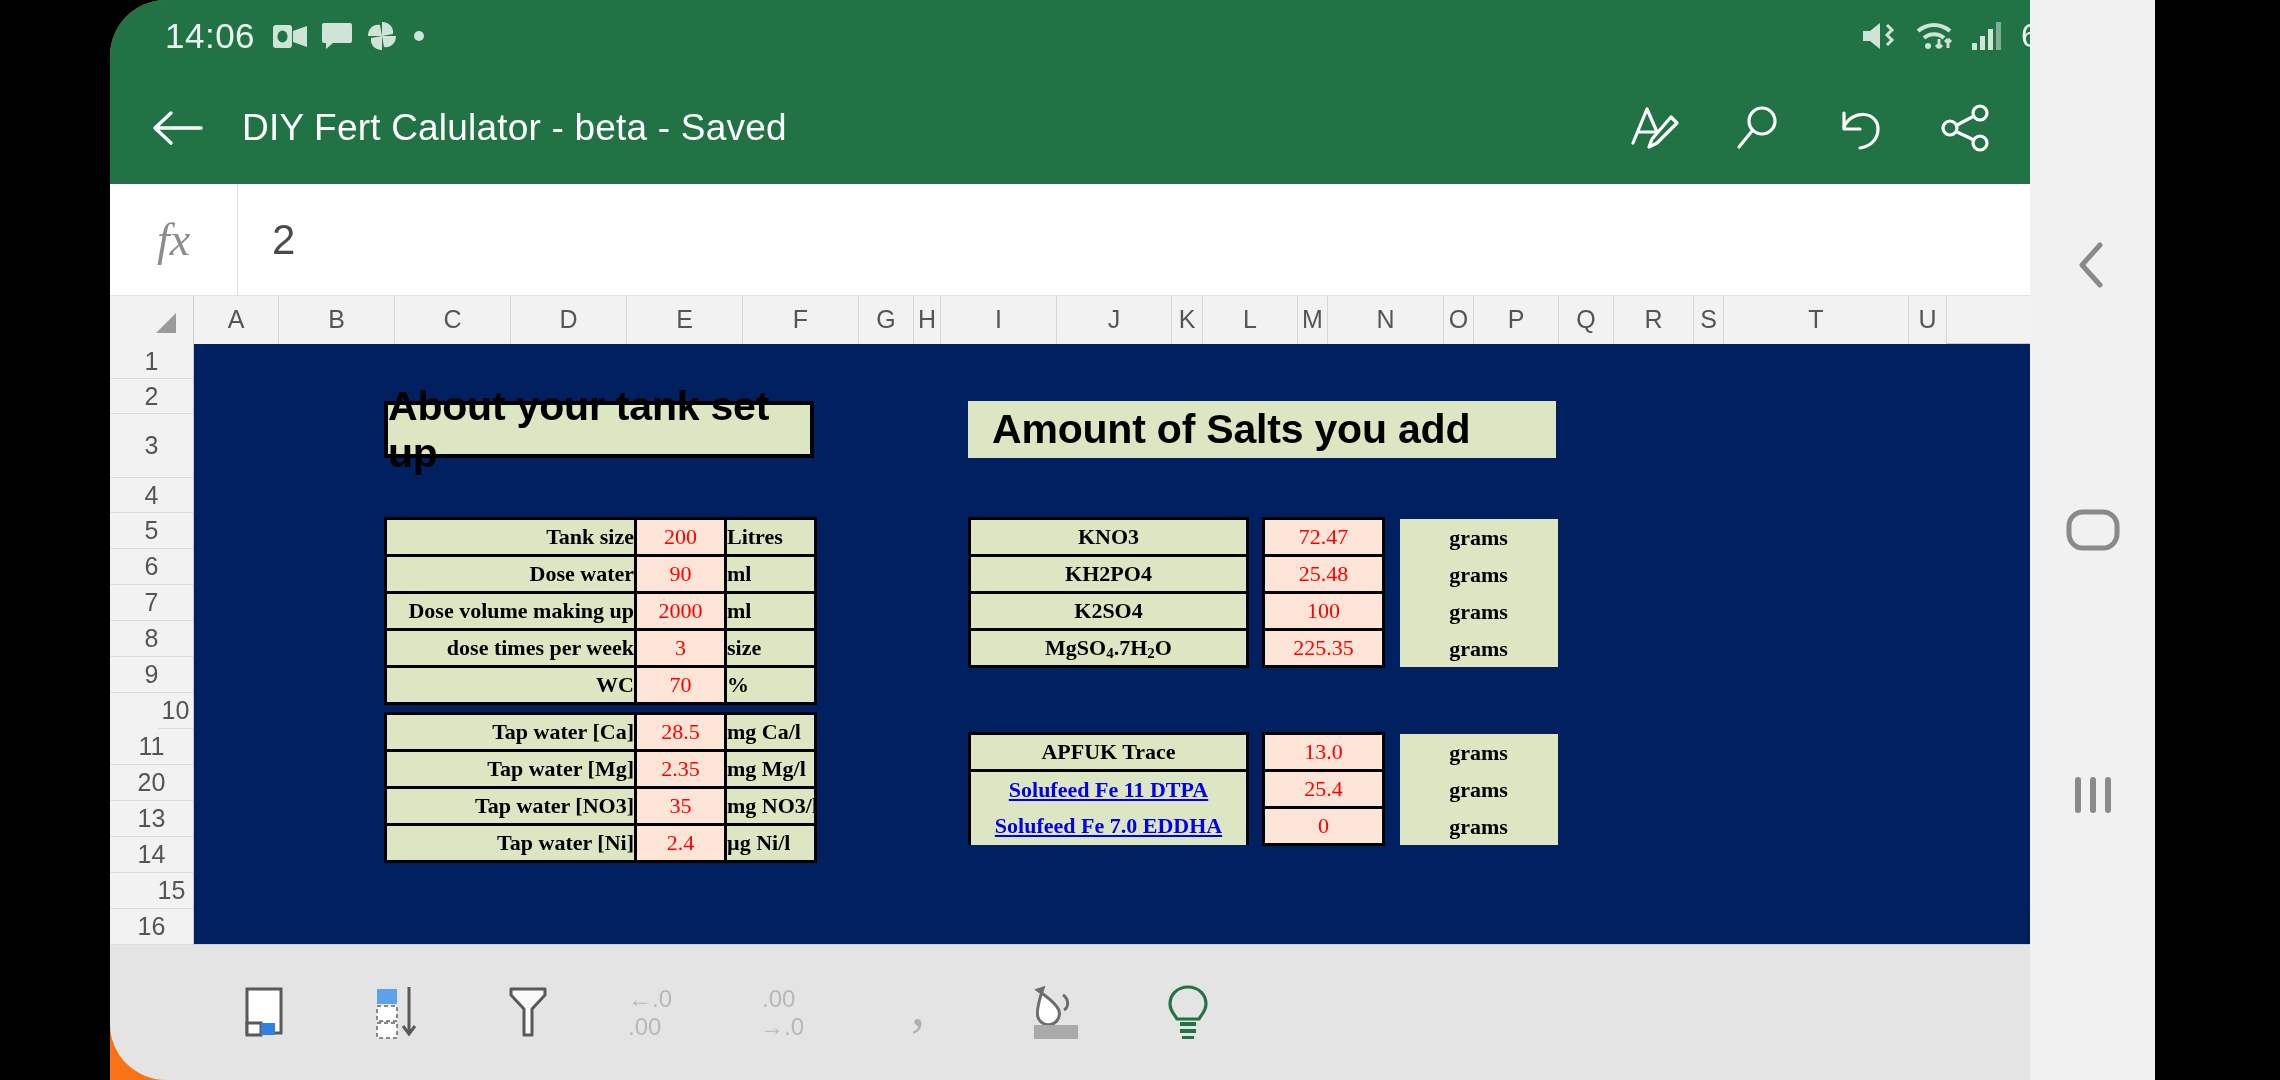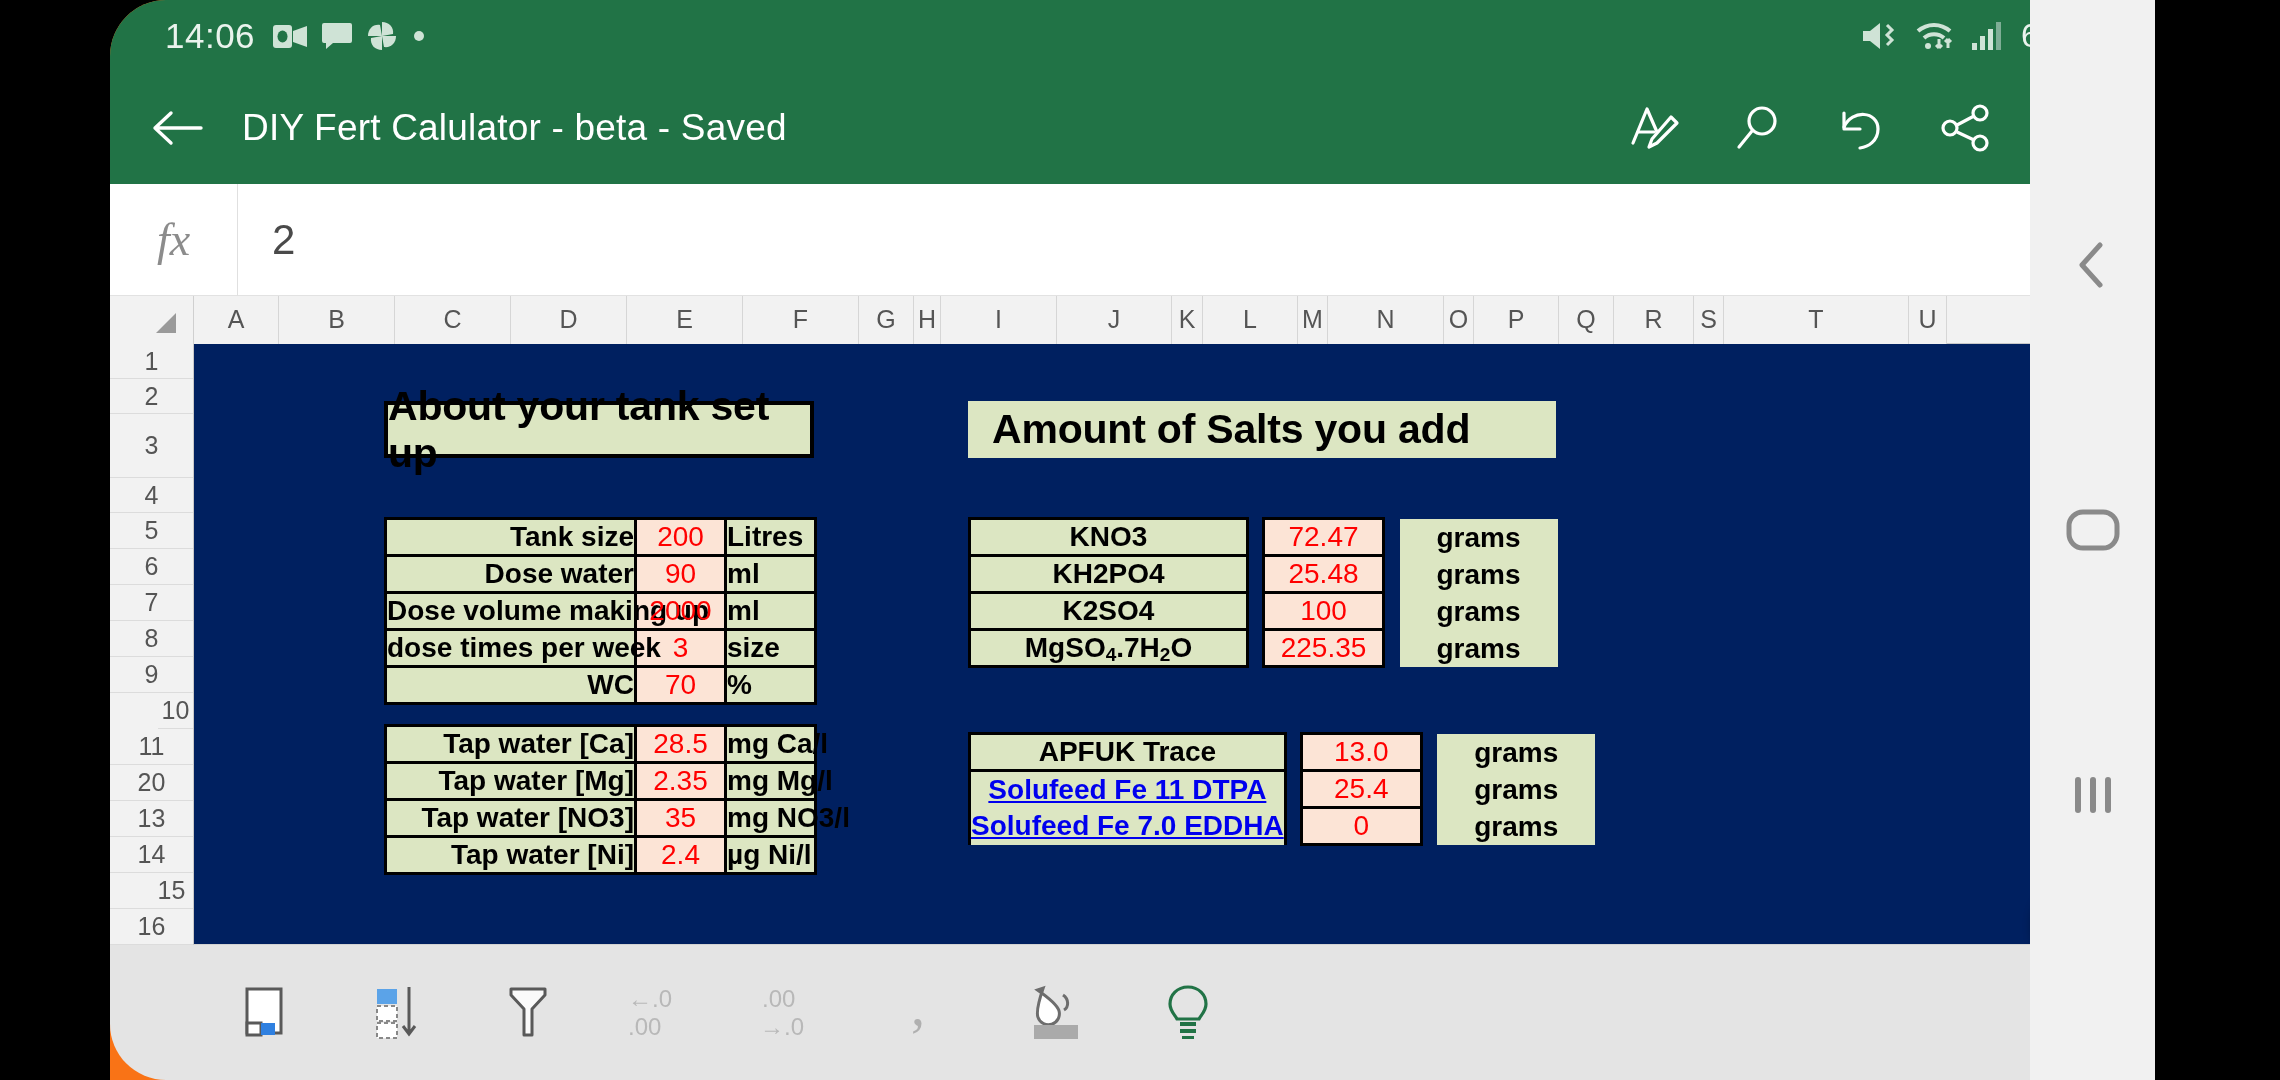"Tank size" table.xt td { font-family: none -> Liberation Serif, serif; font-size: 28px -> 22px }
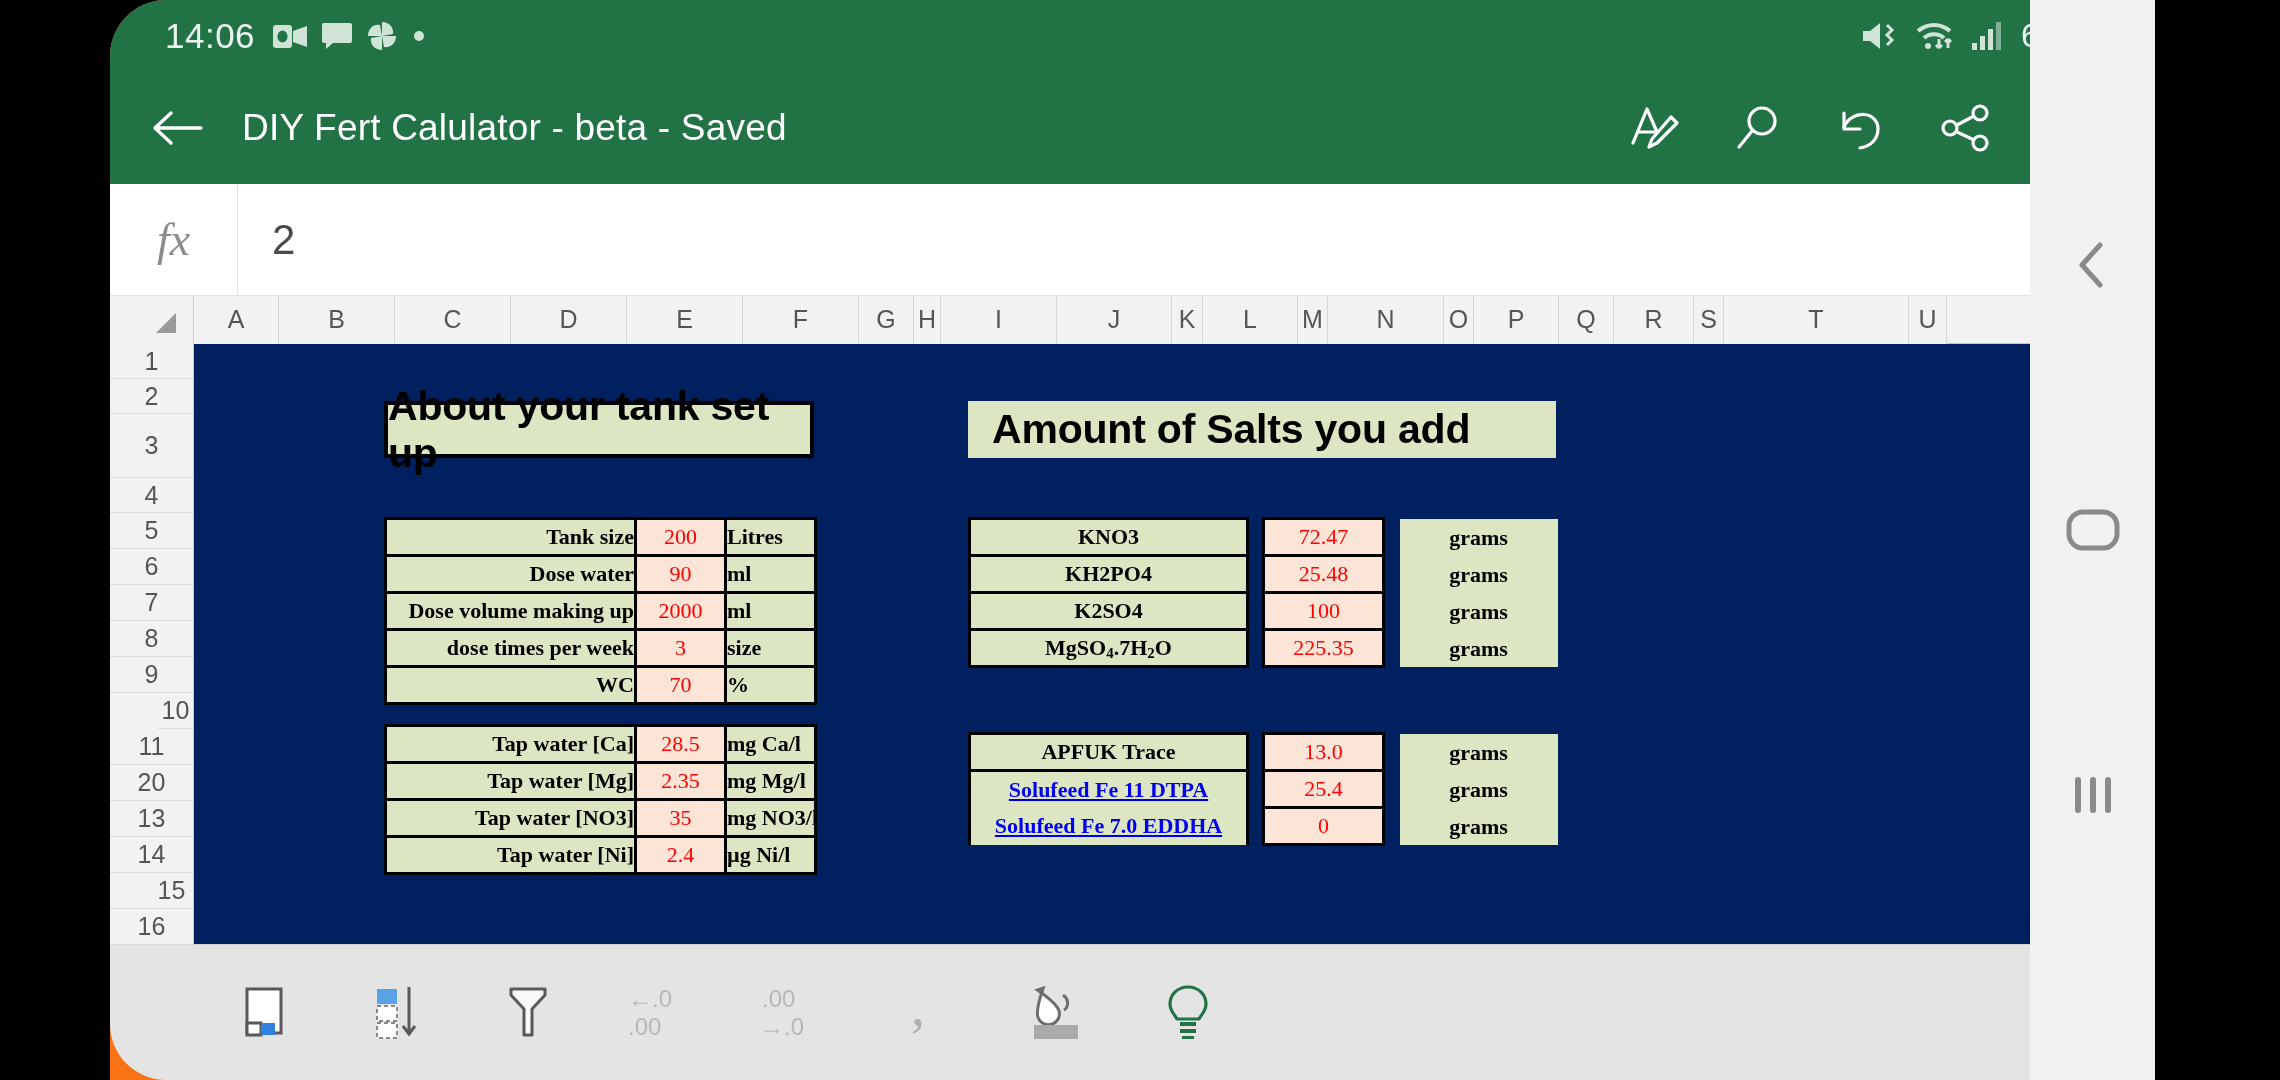"Tap water [Ca]" table.xt { top: 380px -> 368px }
